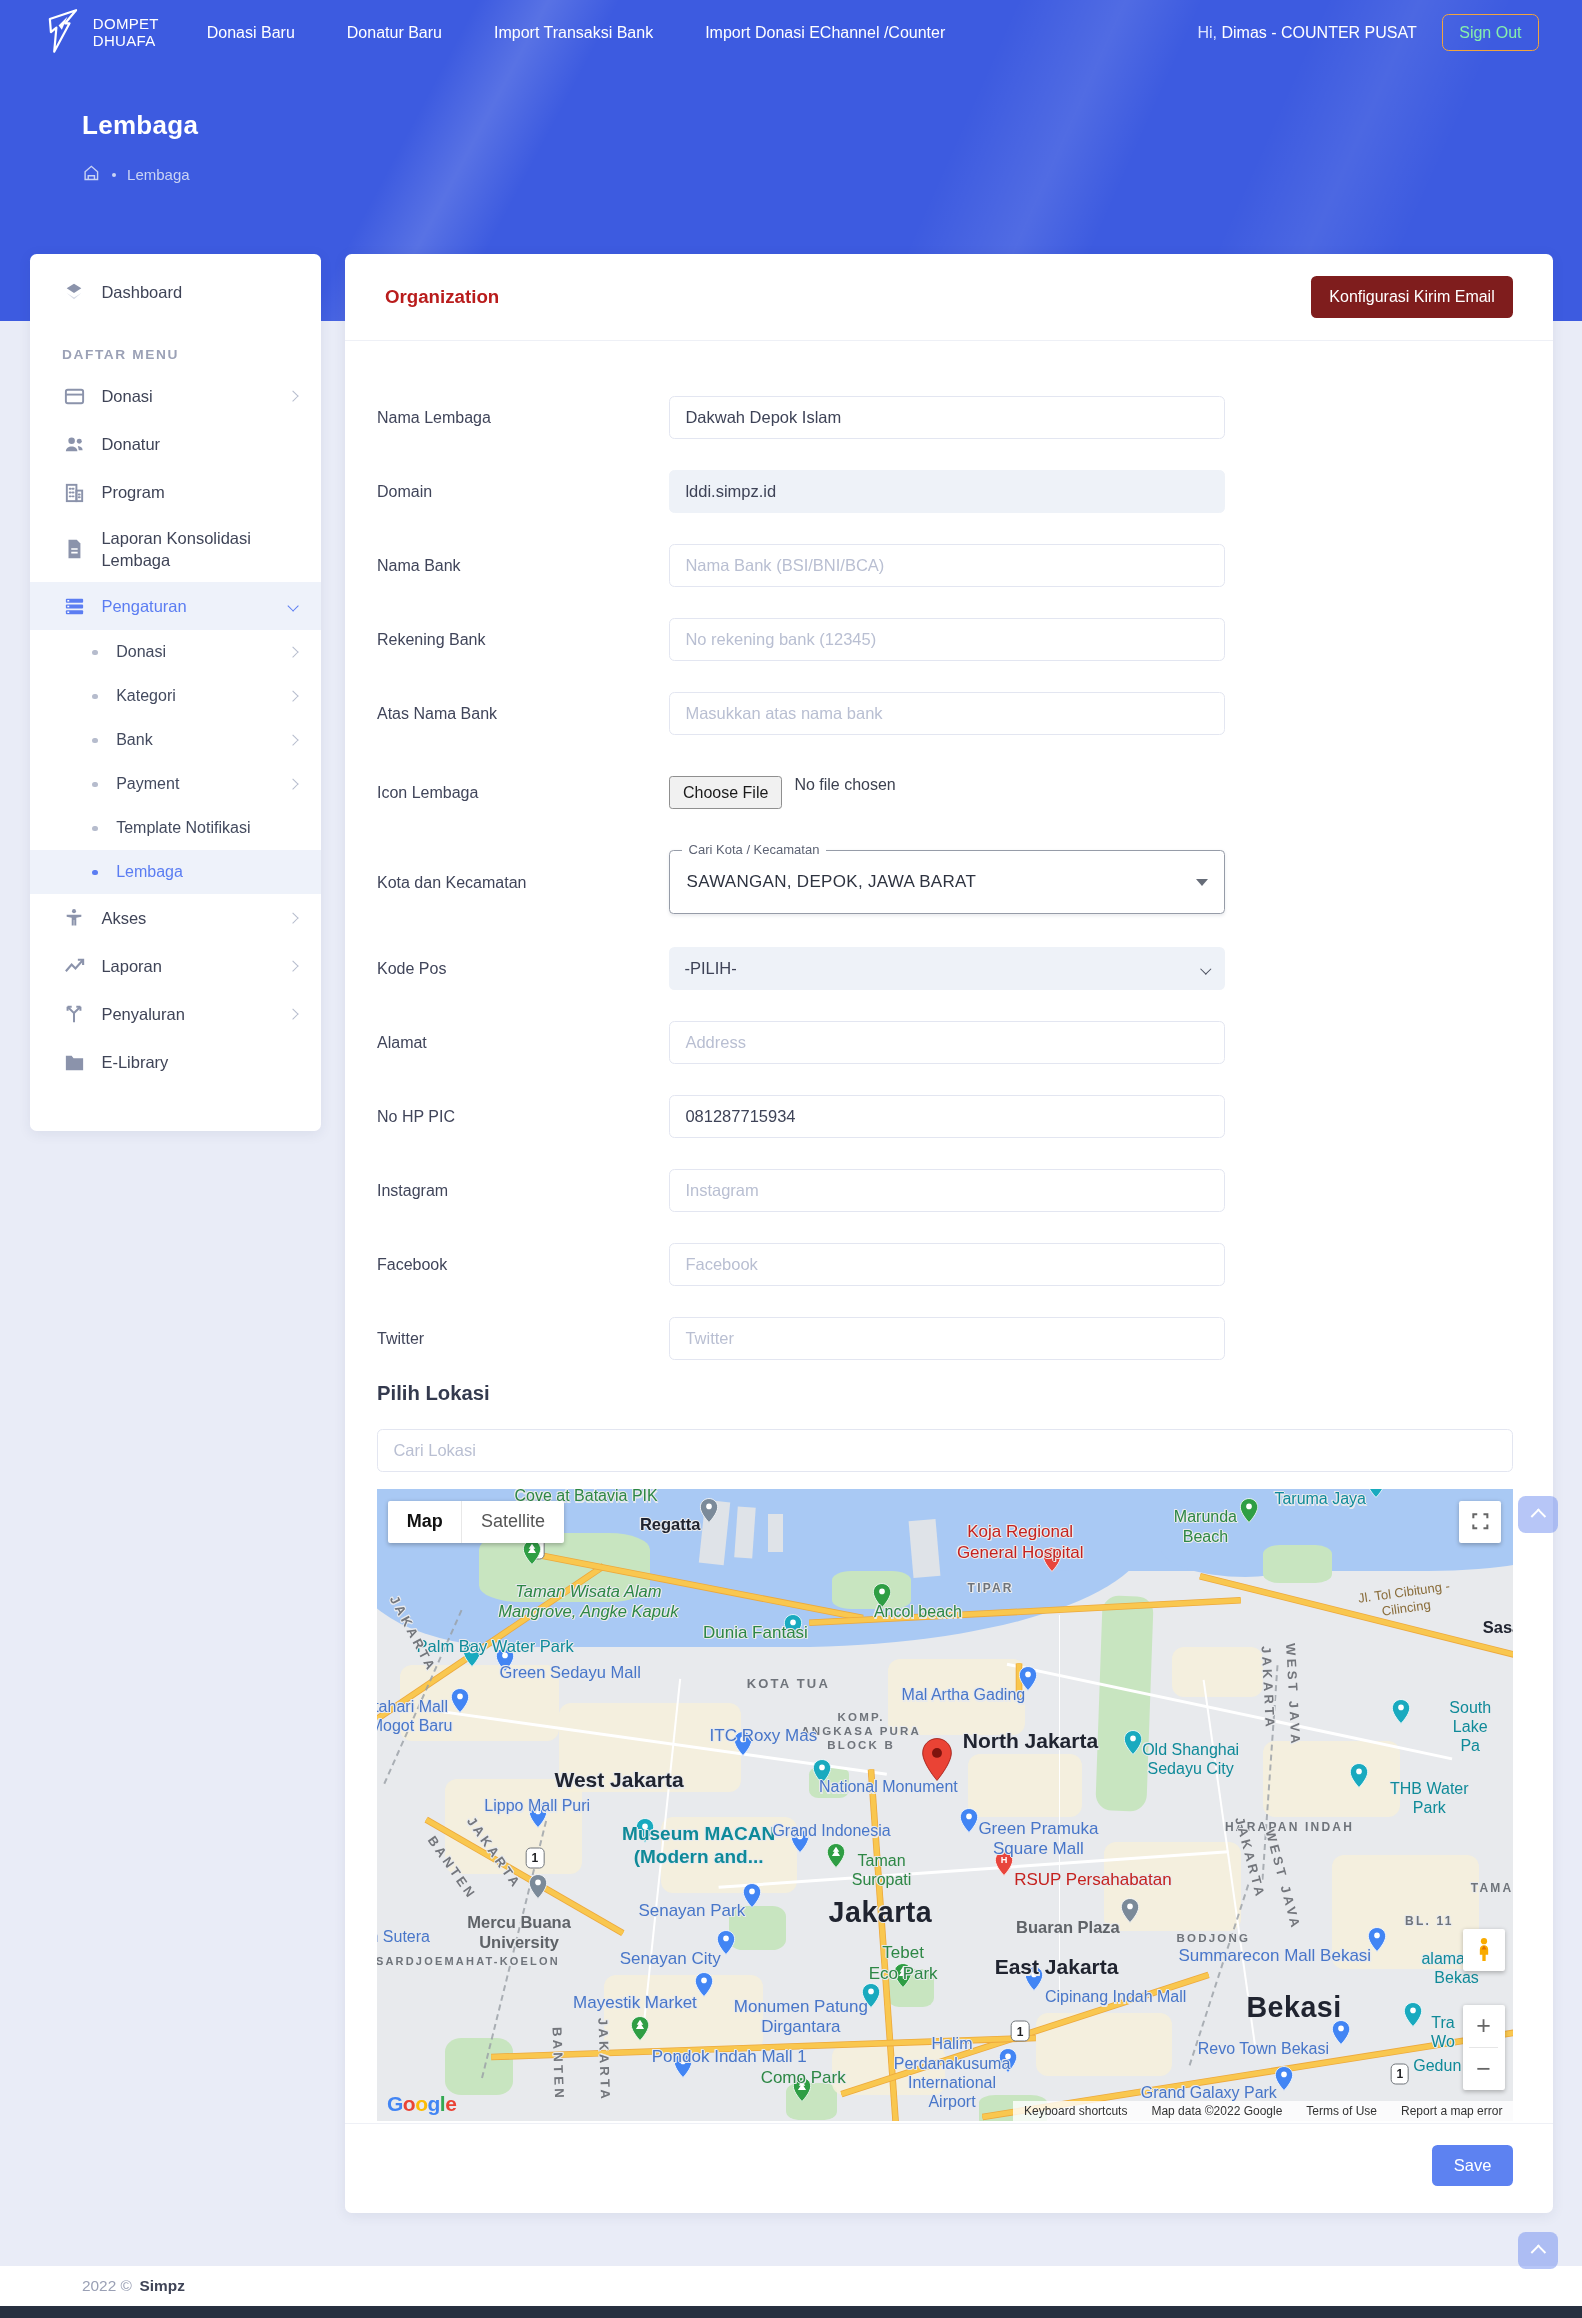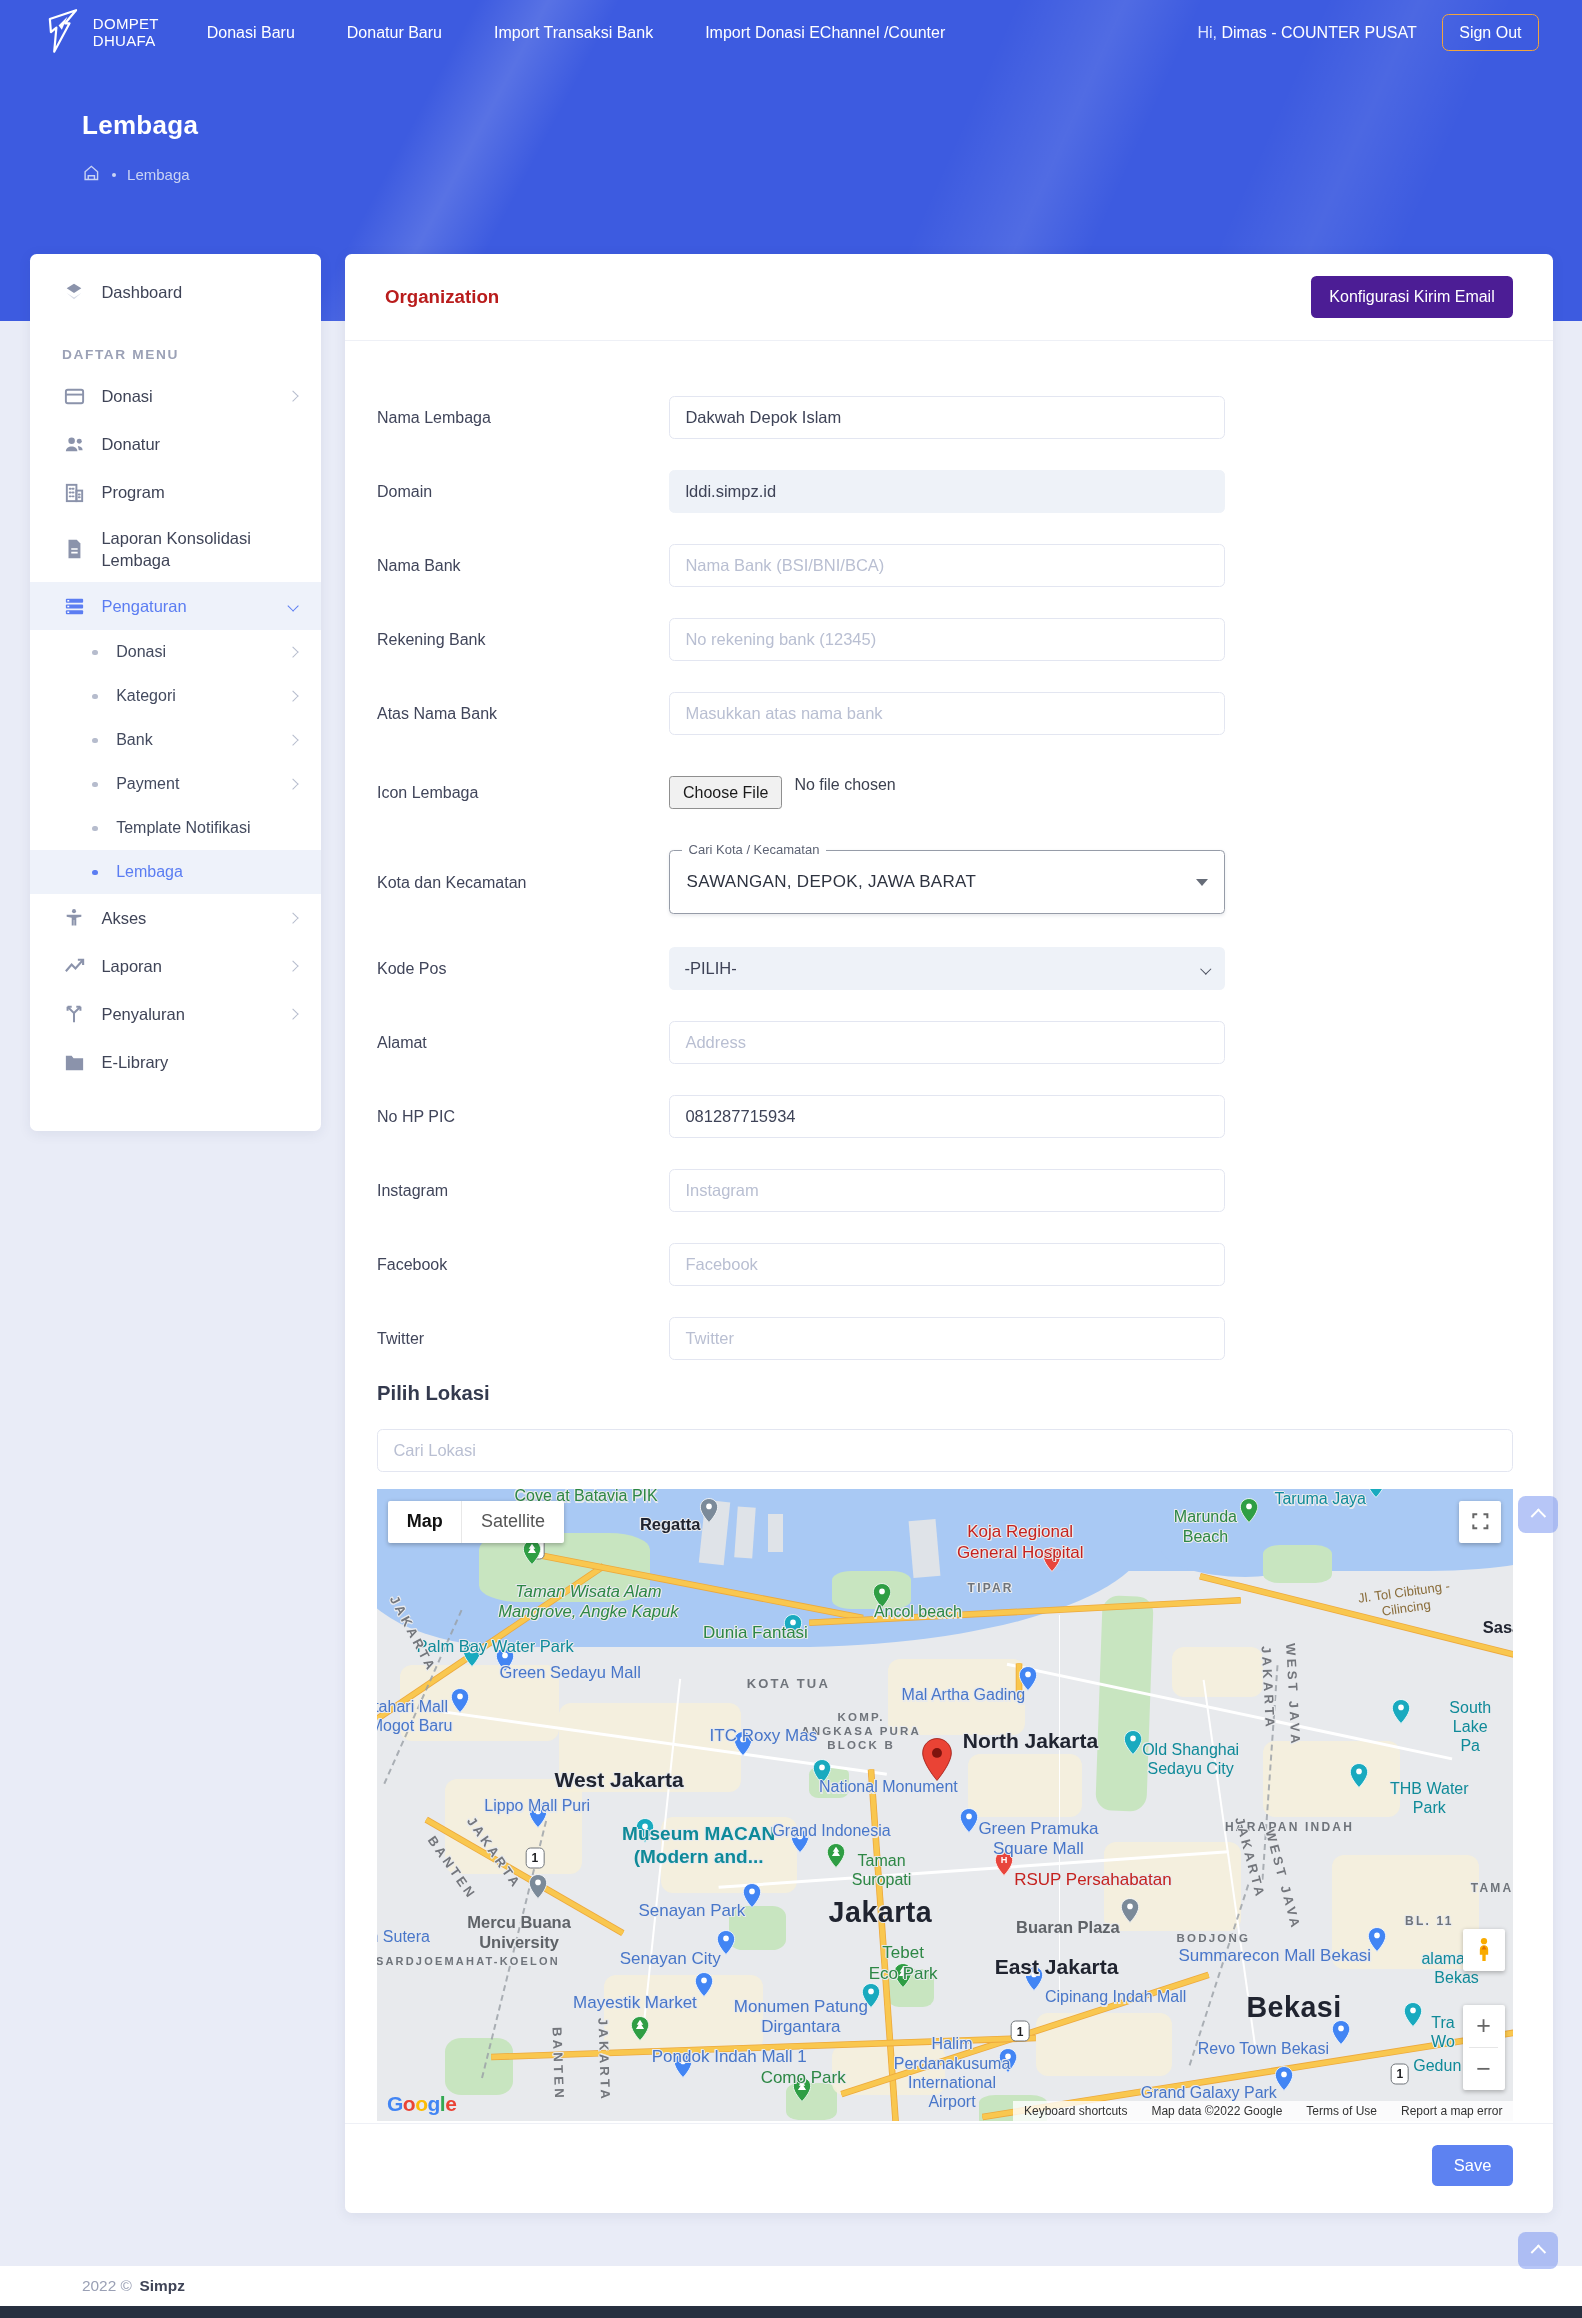"Sign Out" .signout-btn { color: #ffffff -> #86efac }
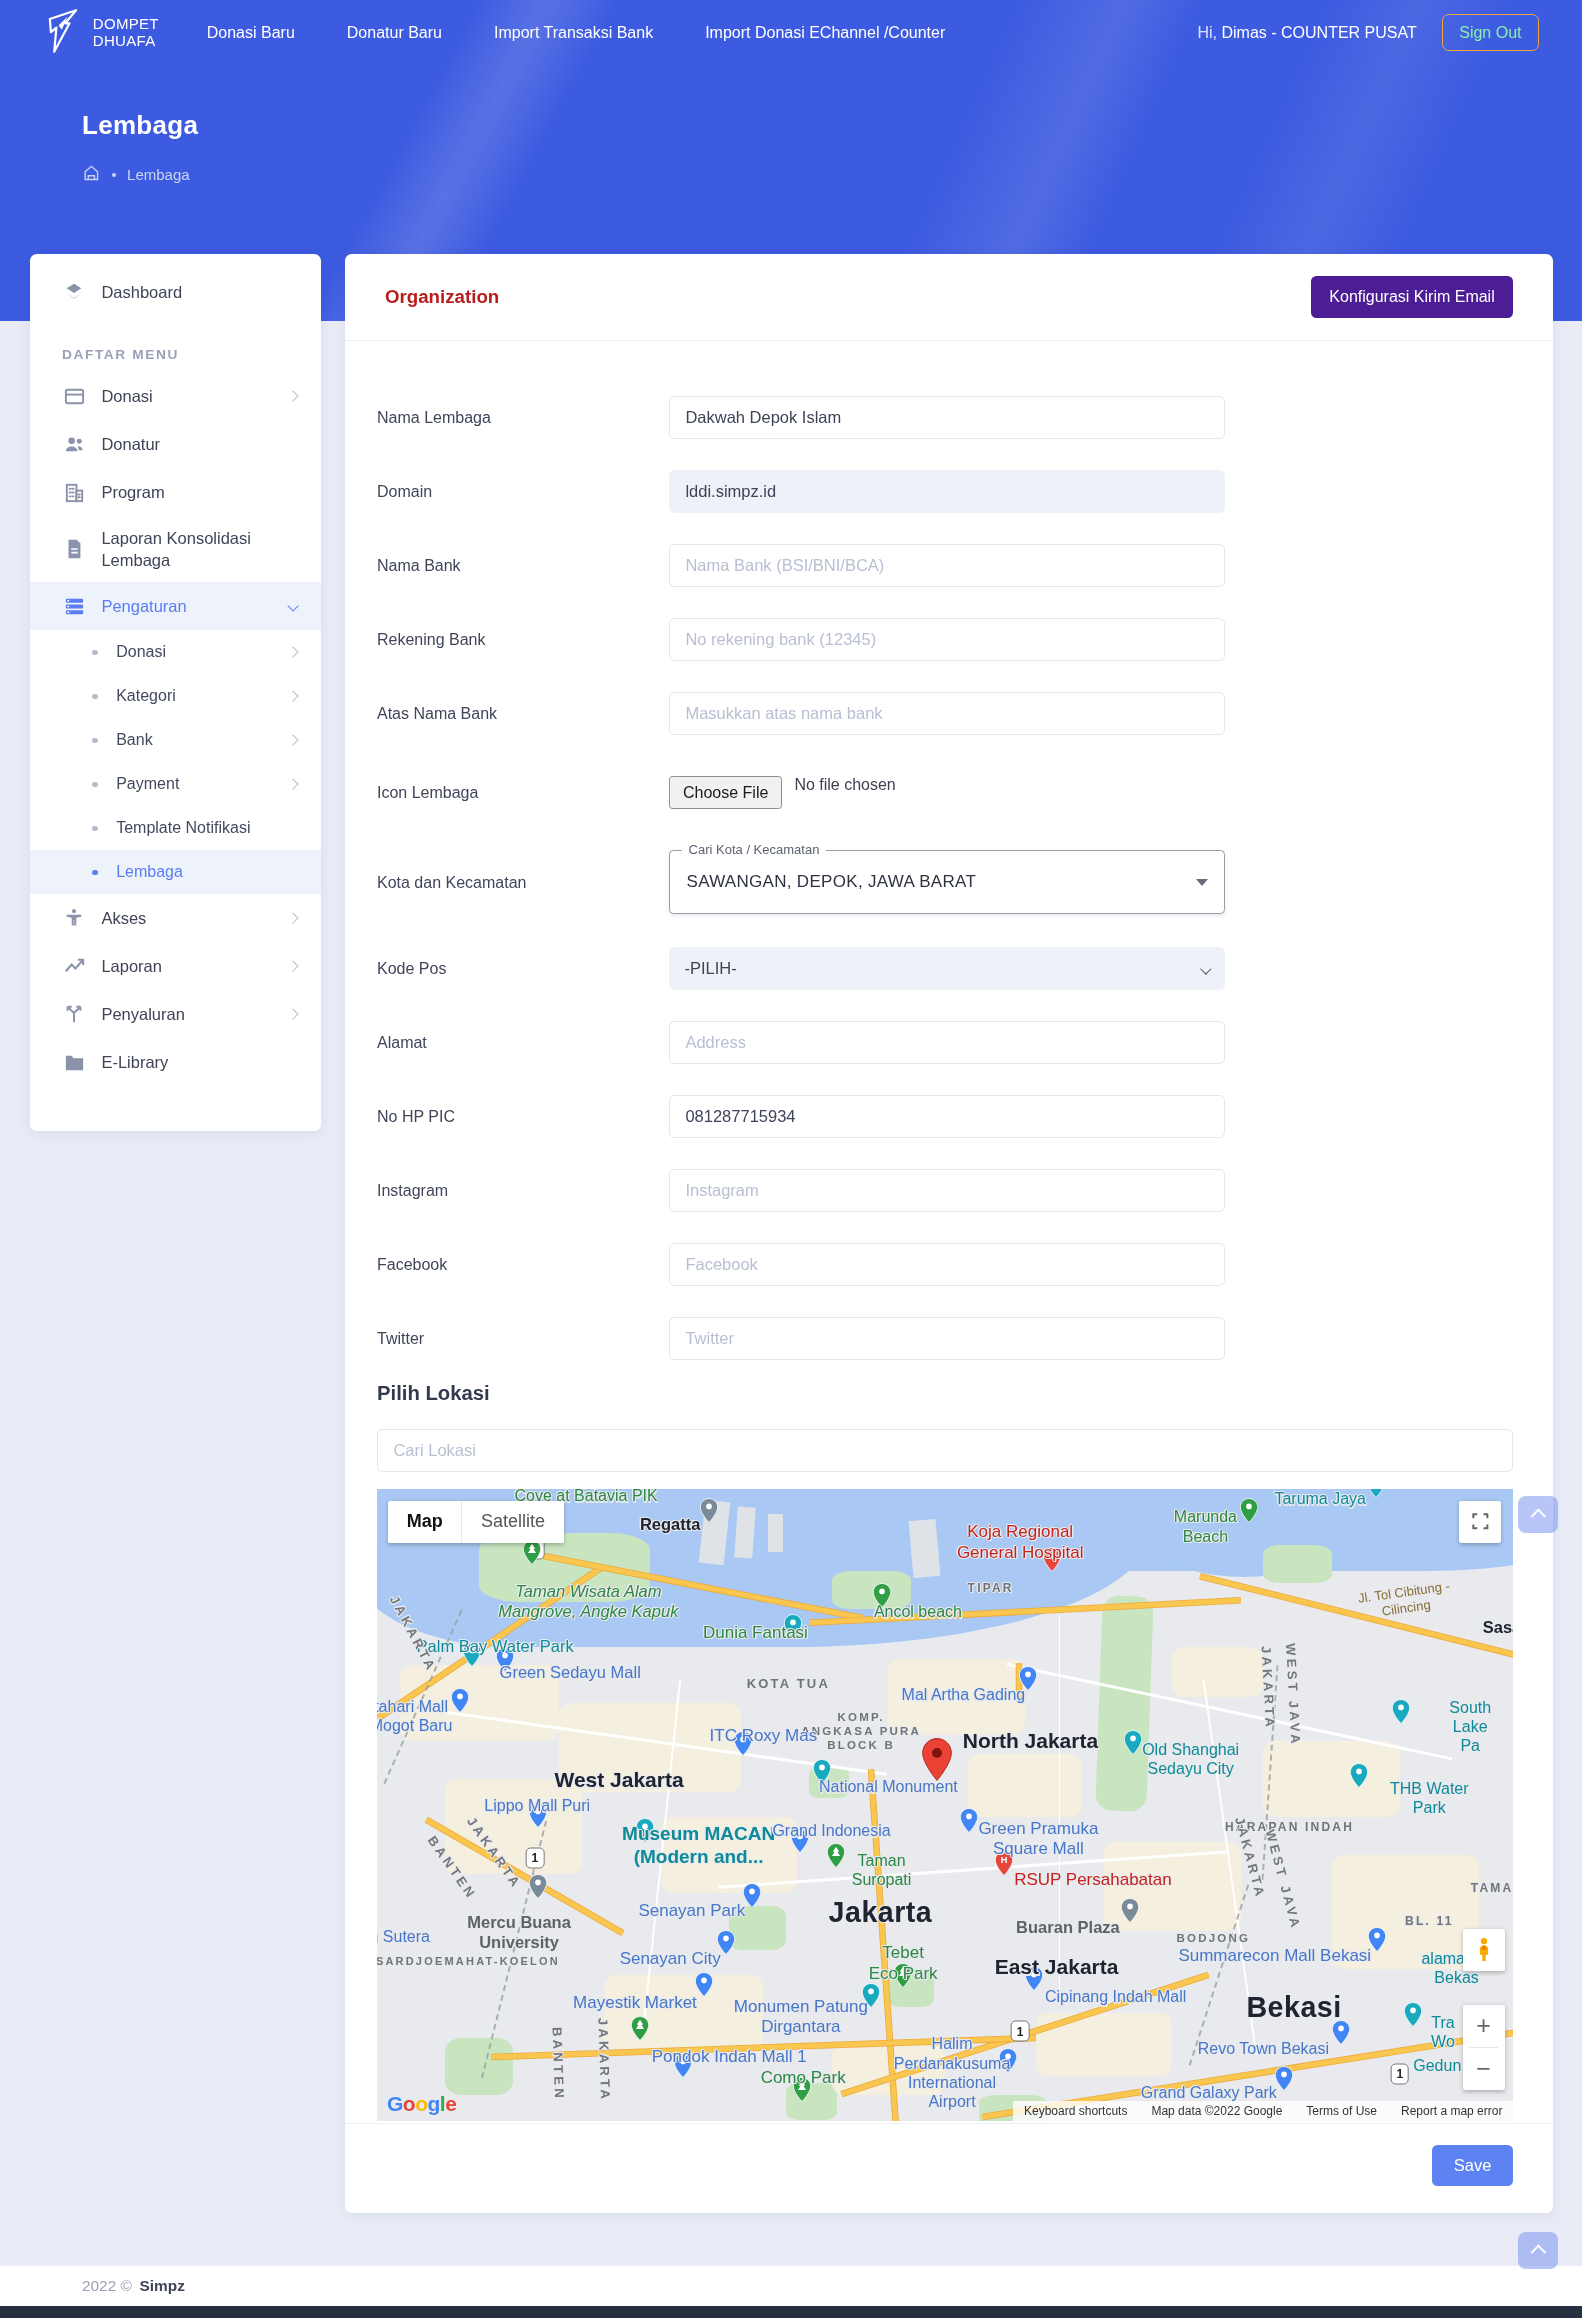"Konfigurasi Kirim Email" .btn-blue { background: #4c1d95 -> #7f1d1d }
